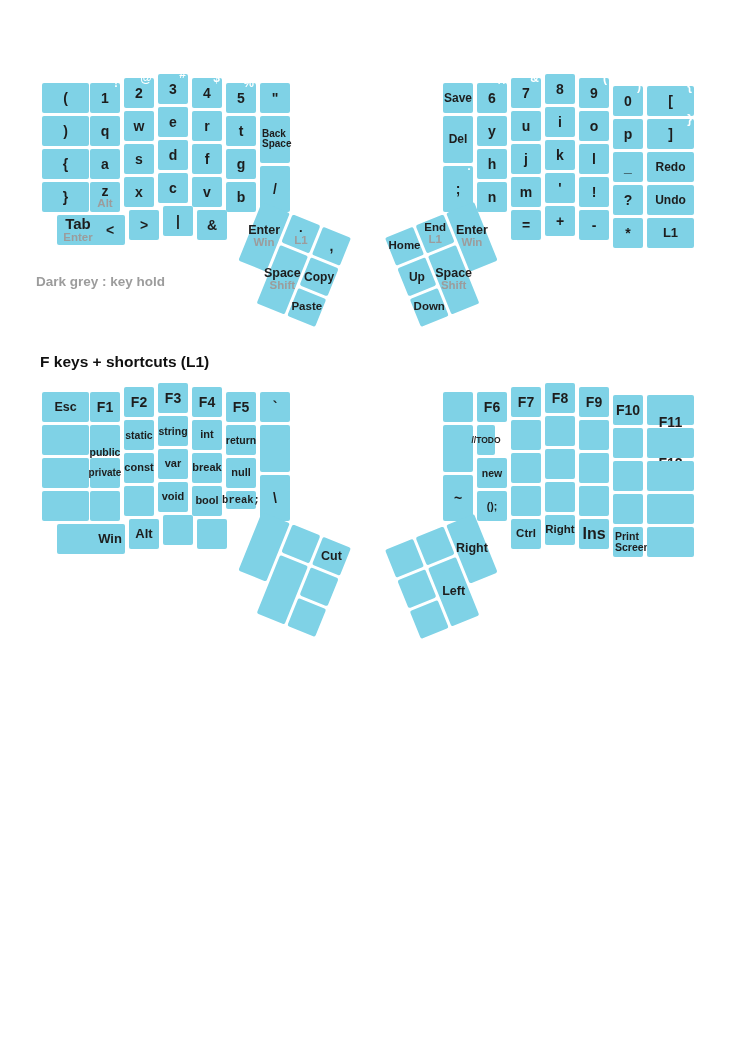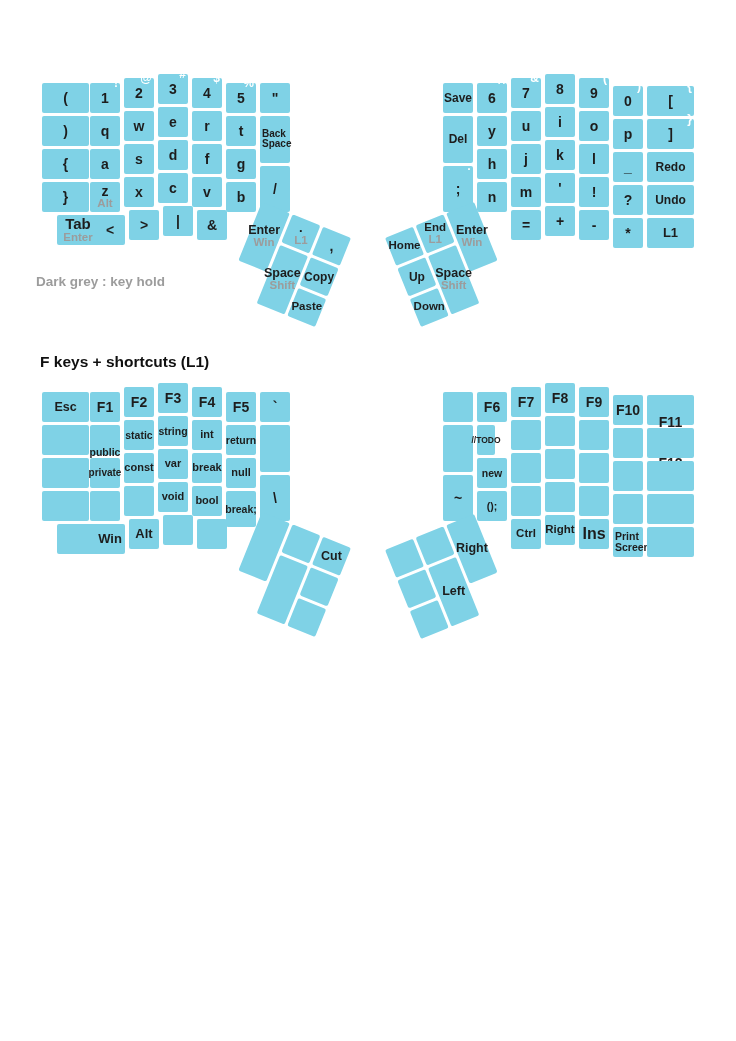"break;" div.key { font-family: none -> Liberation Mono, monospace; height: 36px -> 18px }
